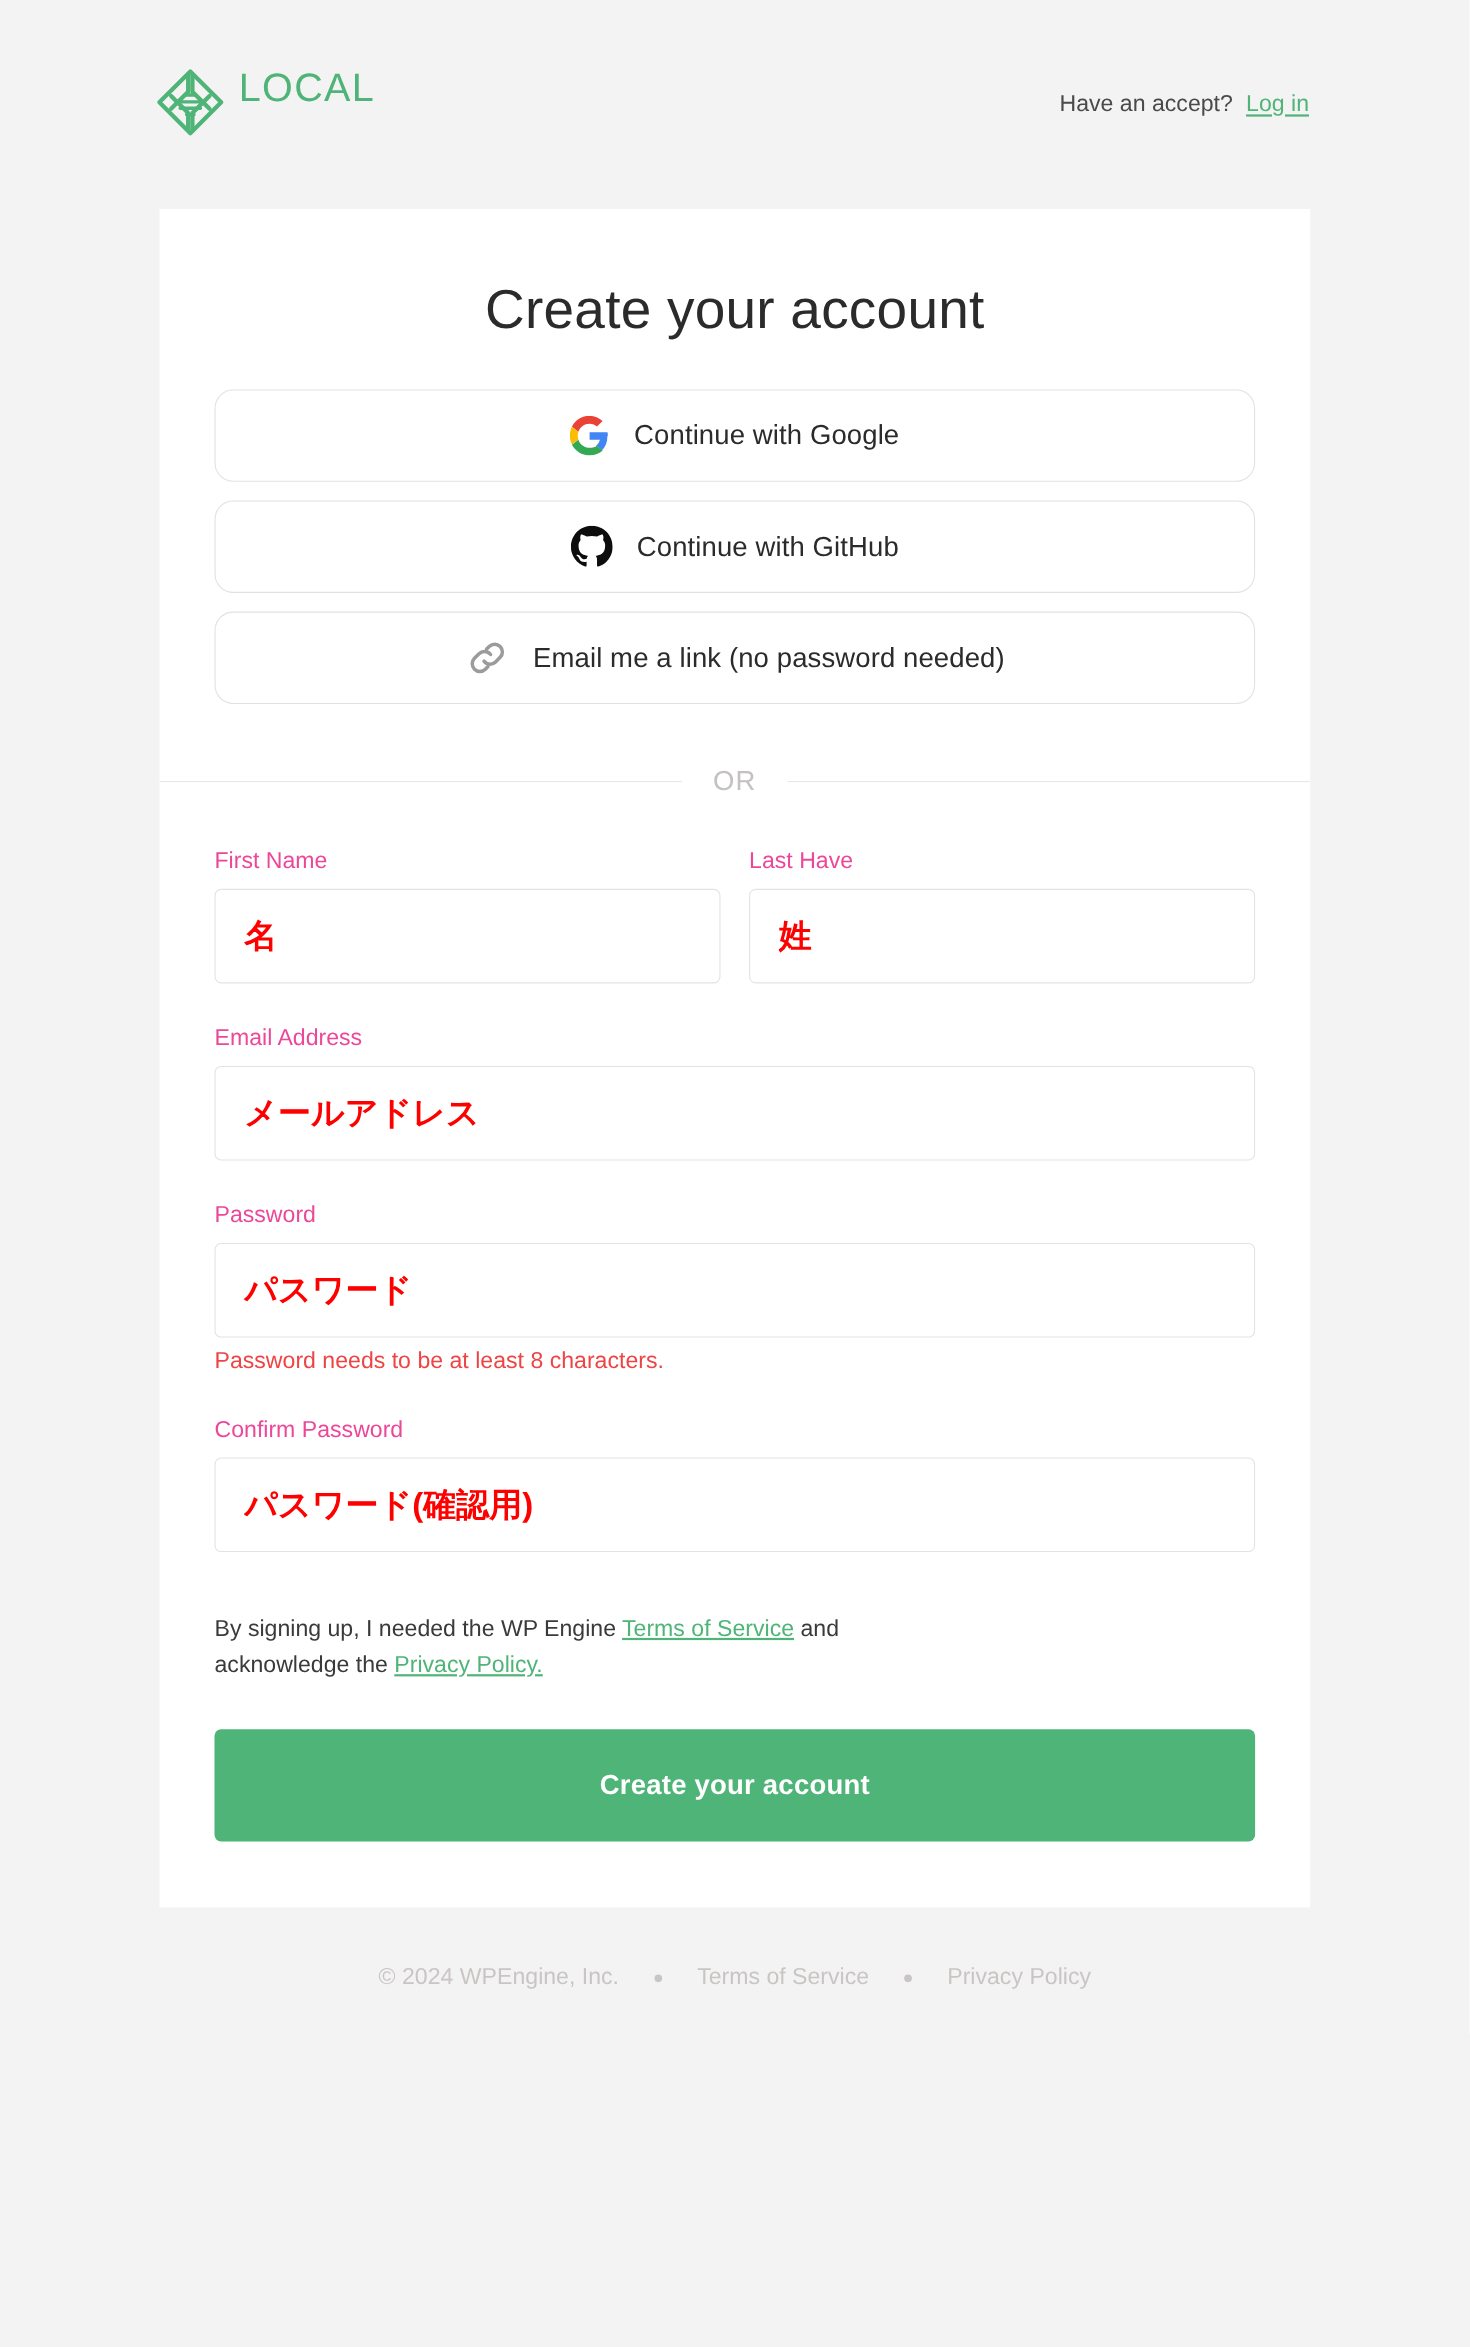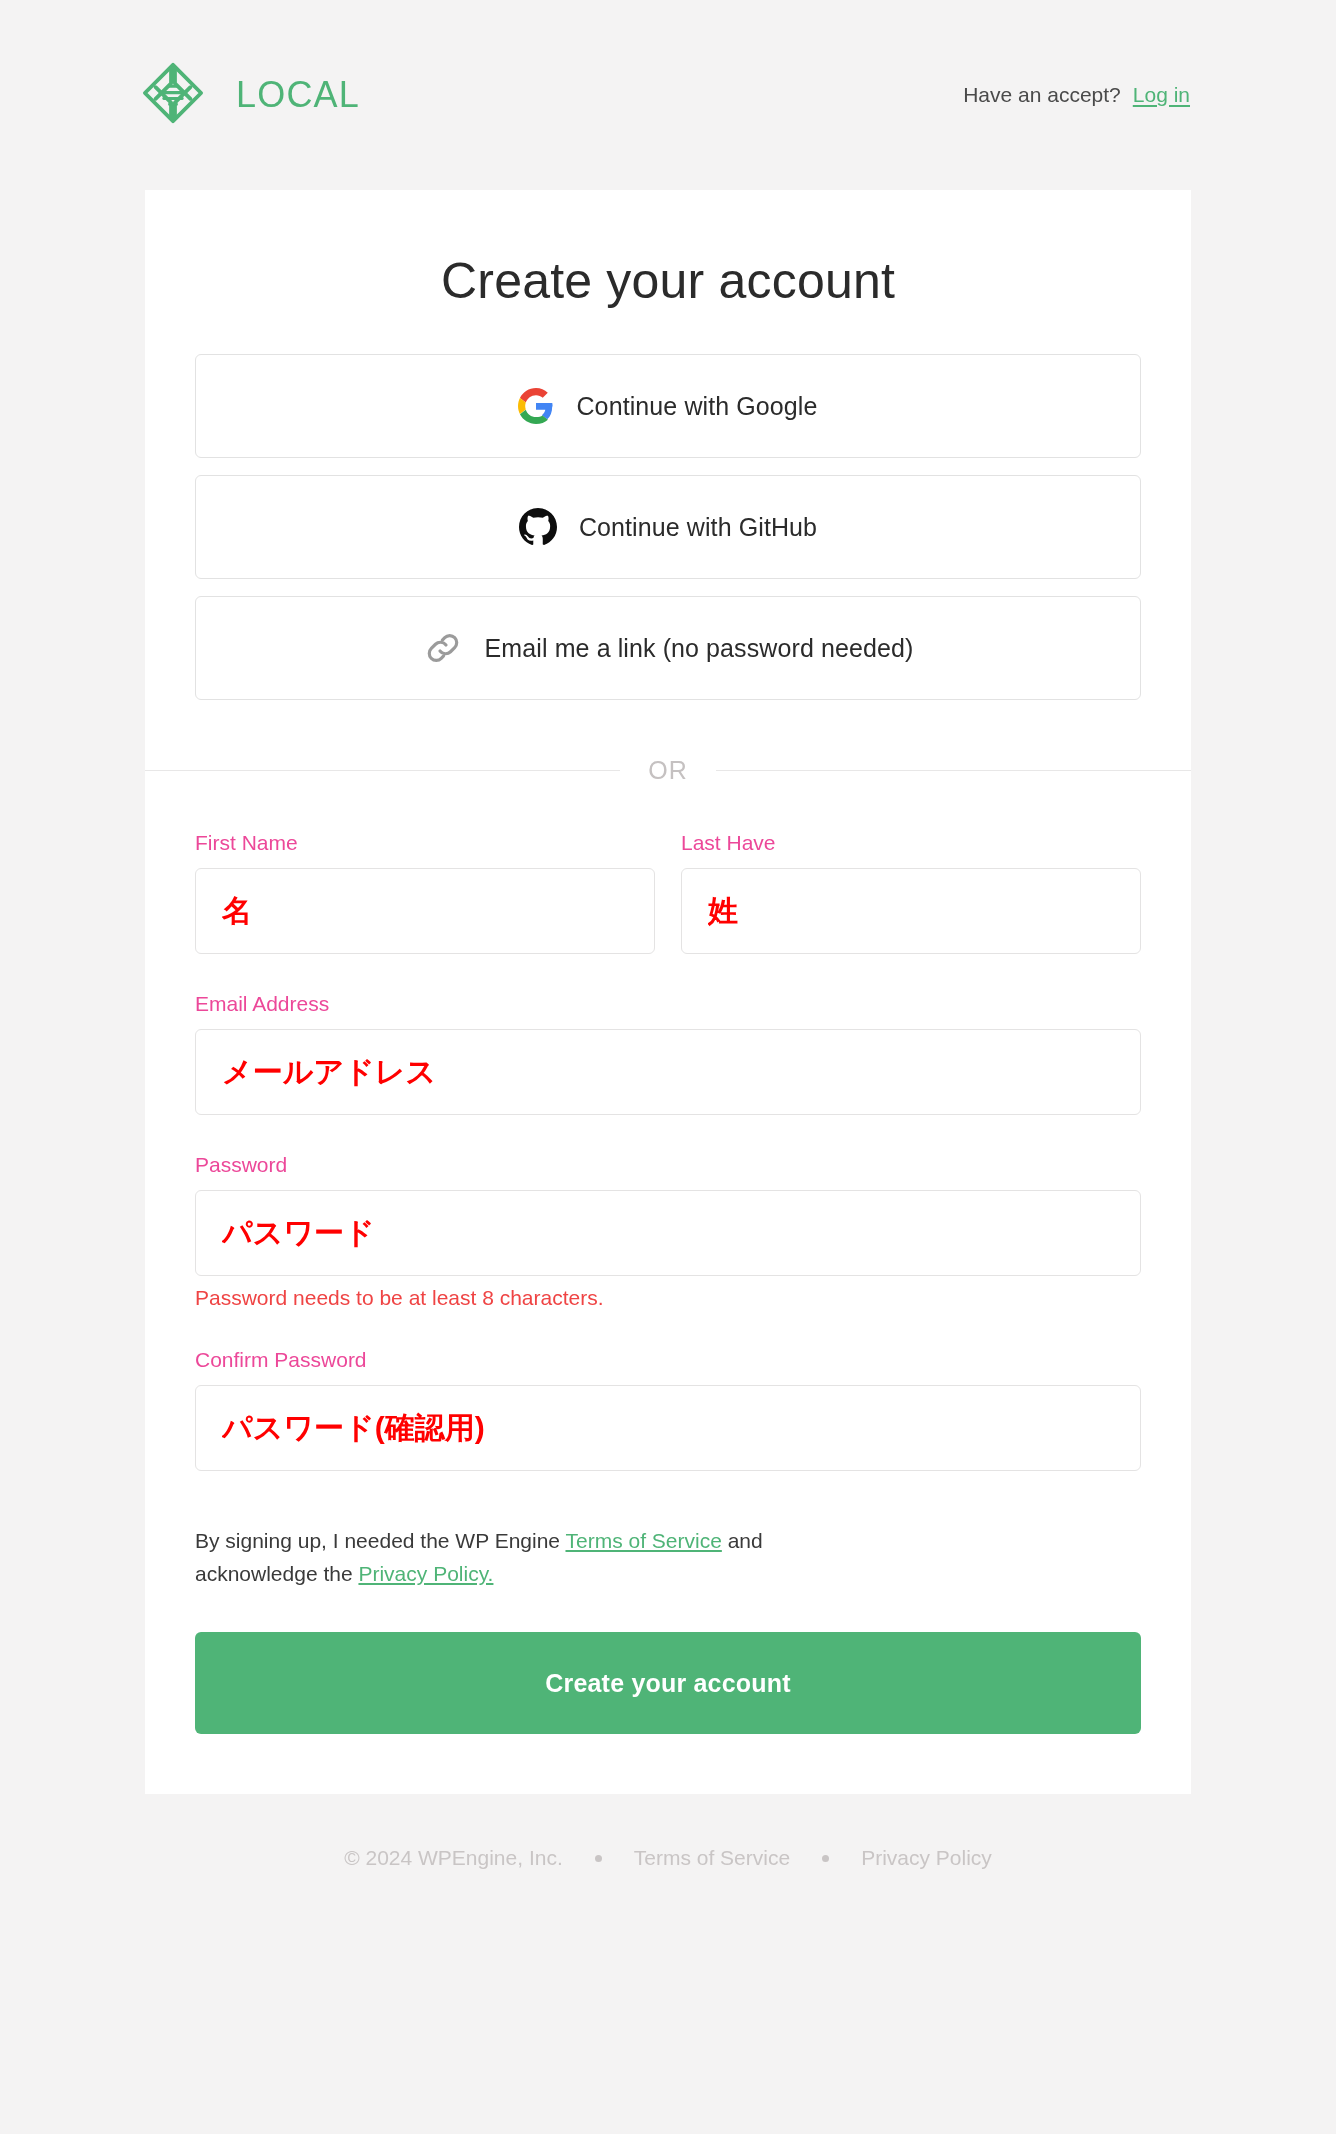"LOCAL" .brand { align-items: center -> none; gap: 32px -> 13px }
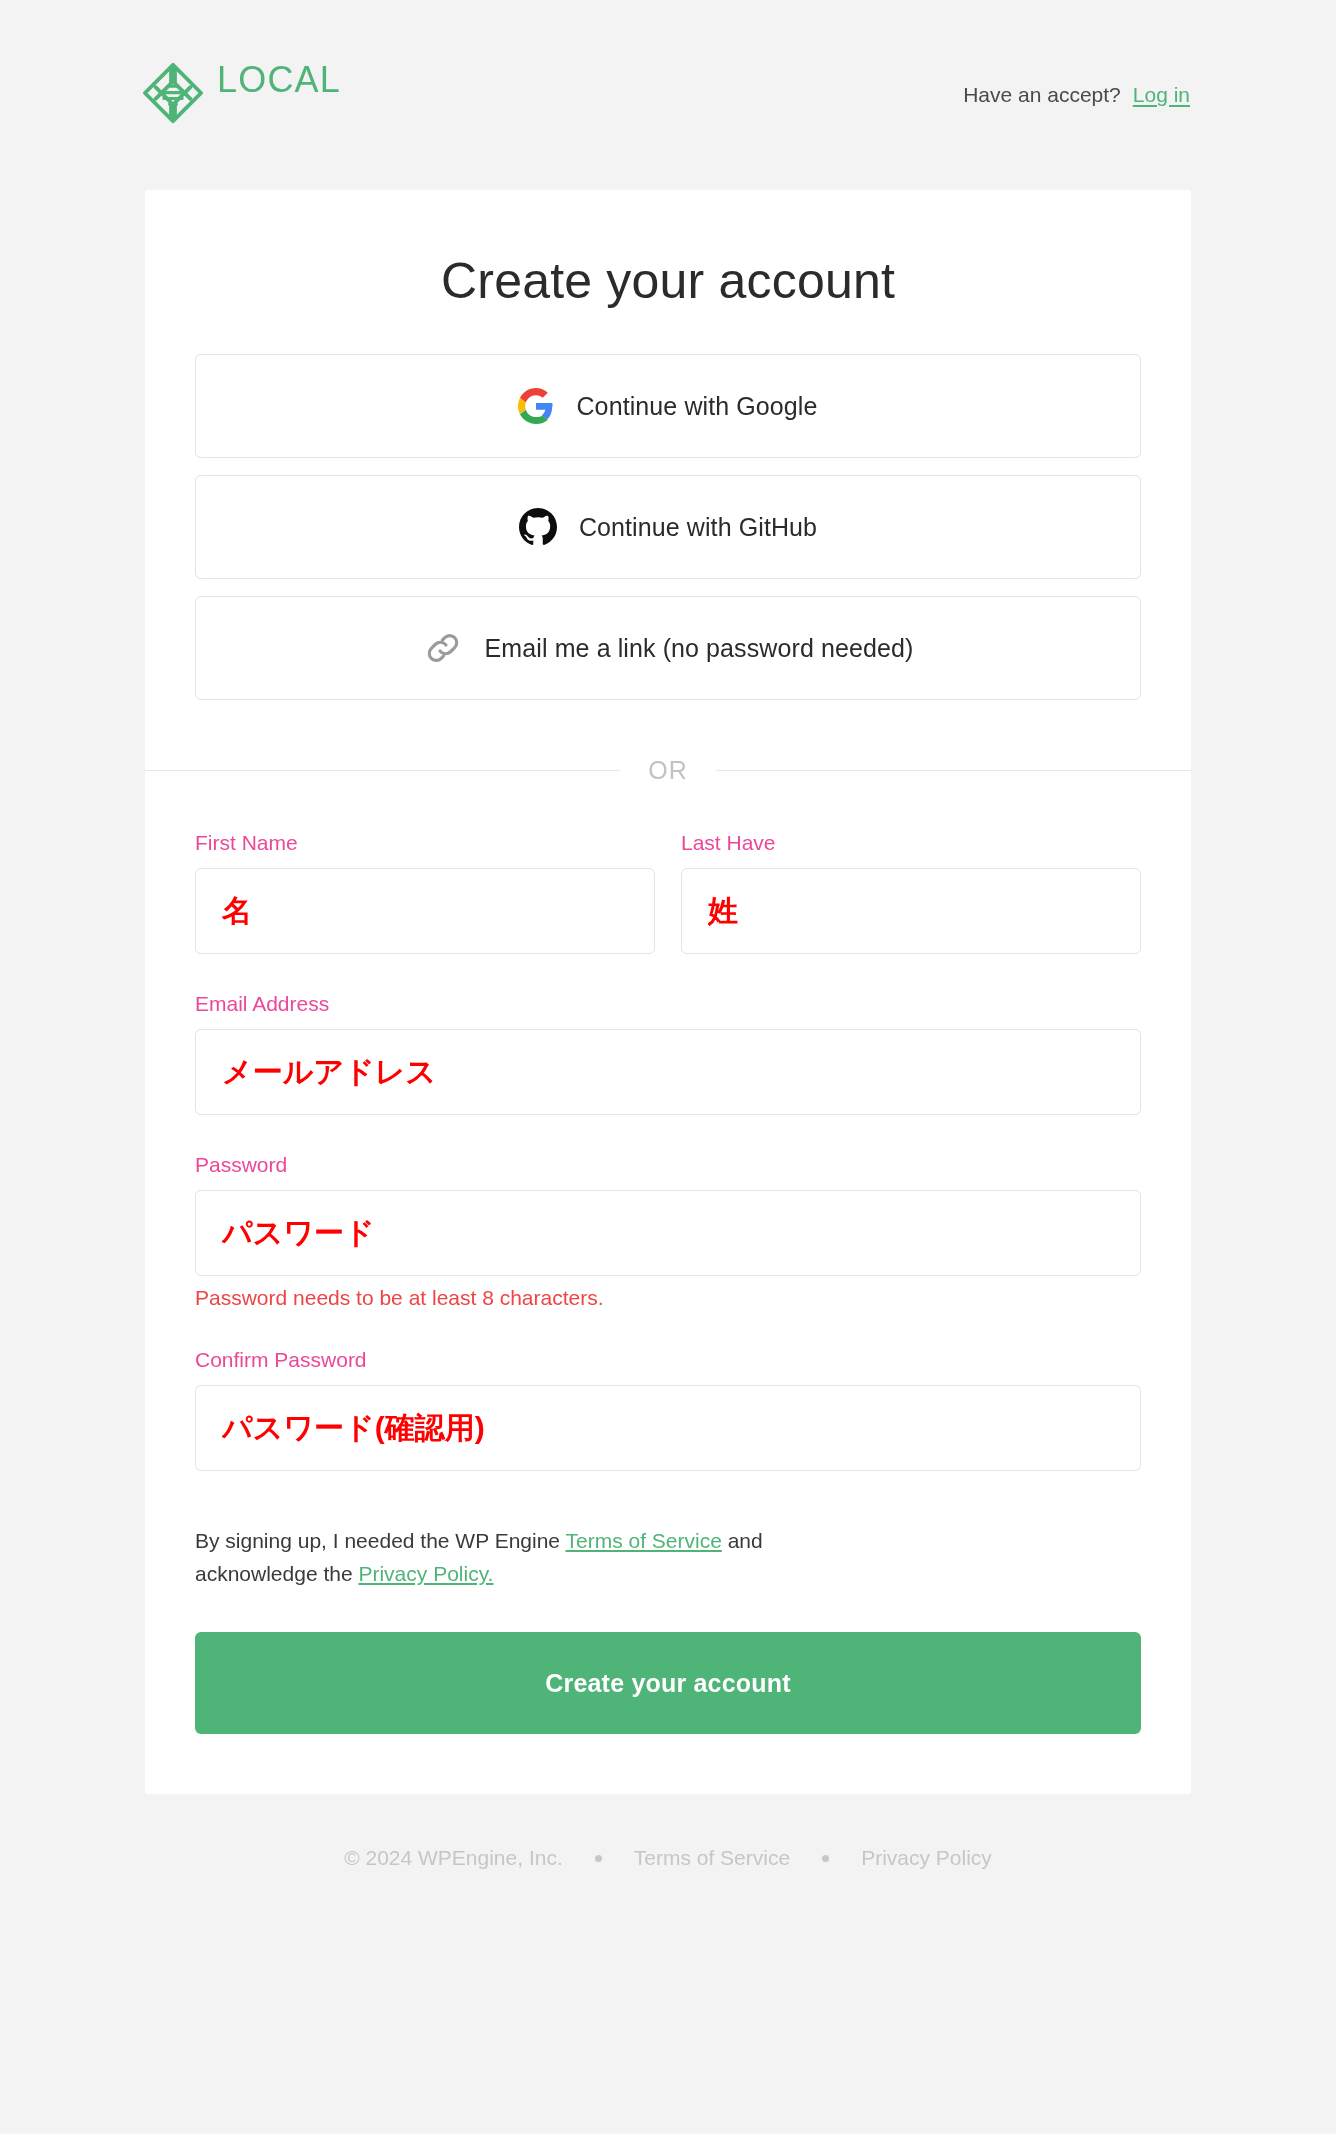"Continue with Google" .oauth-btn { border-radius: 6px -> 17px; height: 104px -> 84px }
